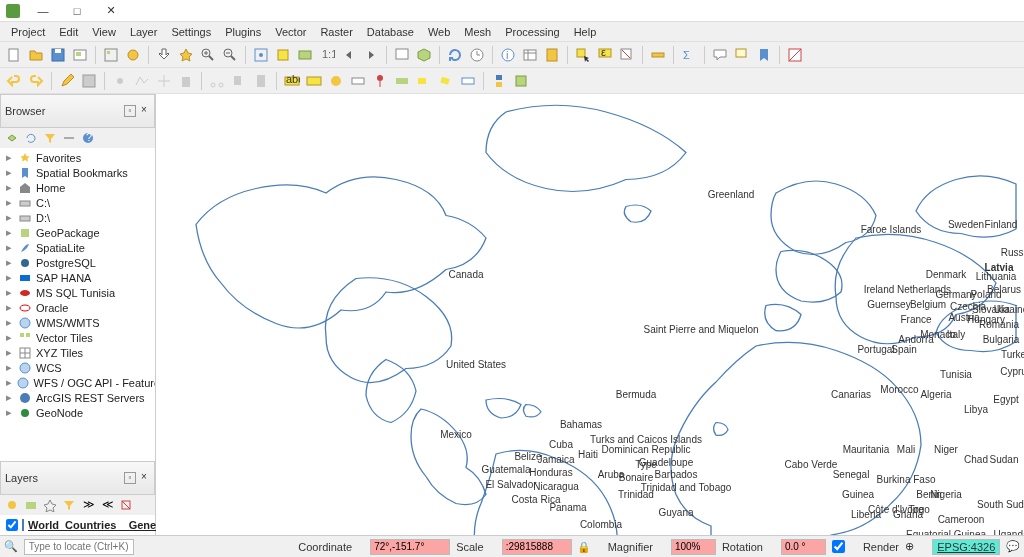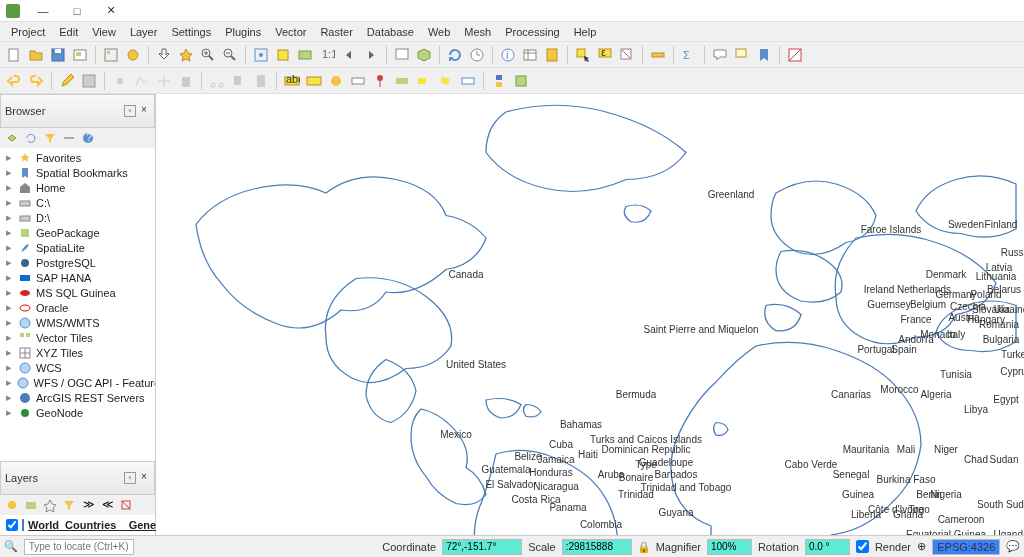"Latvia" div.maplabel { font-weight: none -> bold }
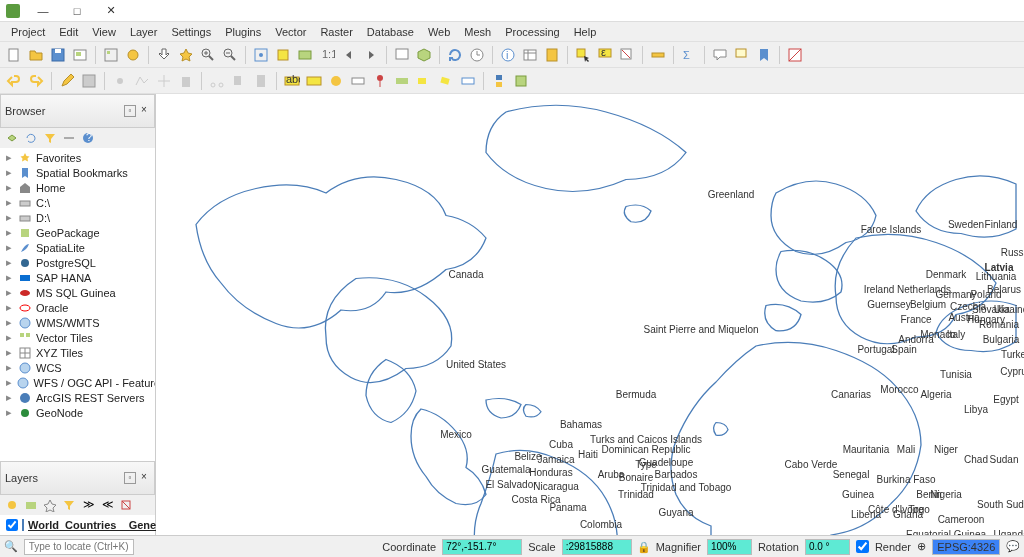"MS SQL Guinea" span { text: Guinea -> Tunisia }
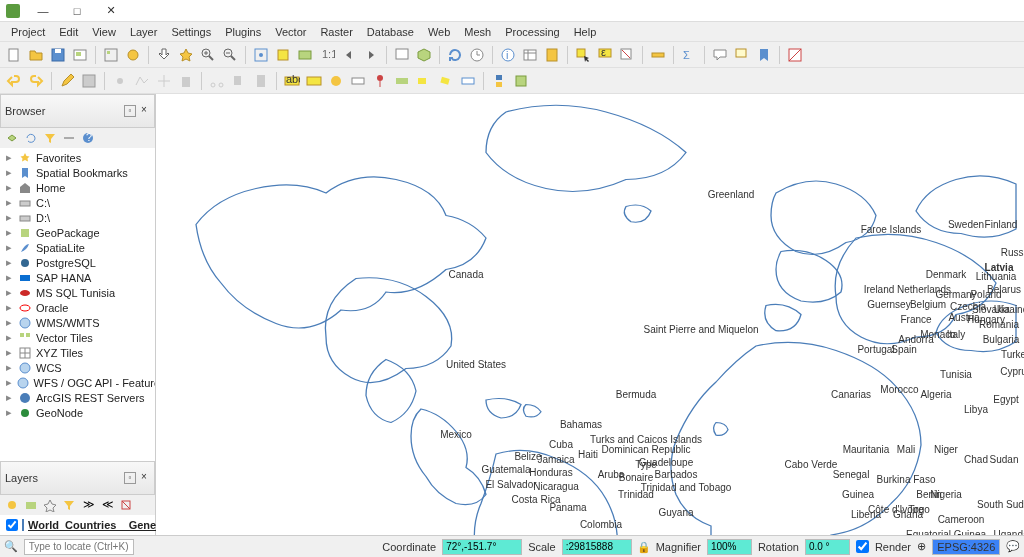"Coordinate" .statusbar .field { gap: 6px -> 18px }
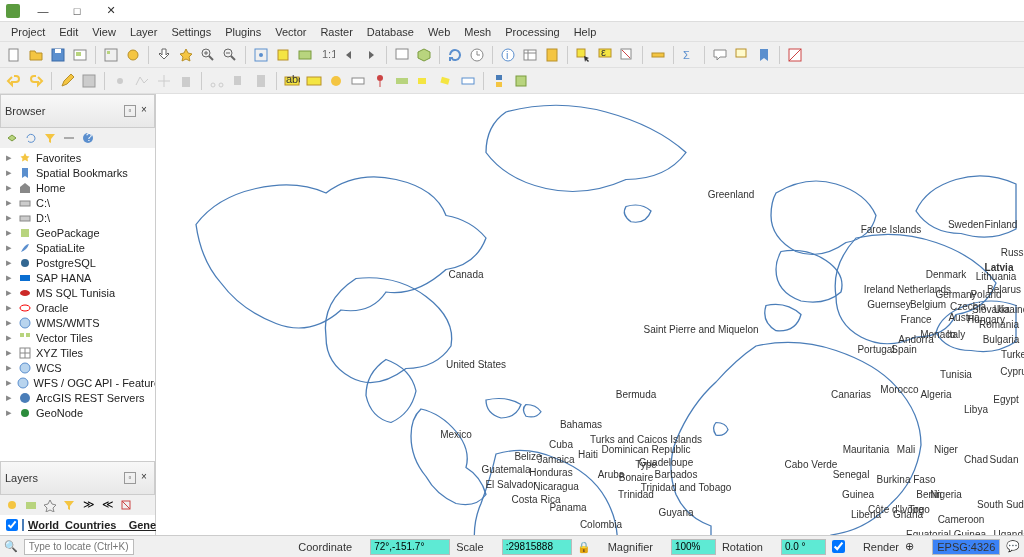"72°,-151.7°" .statusbar input.val { background: #5eead4 -> #fca5a5 }
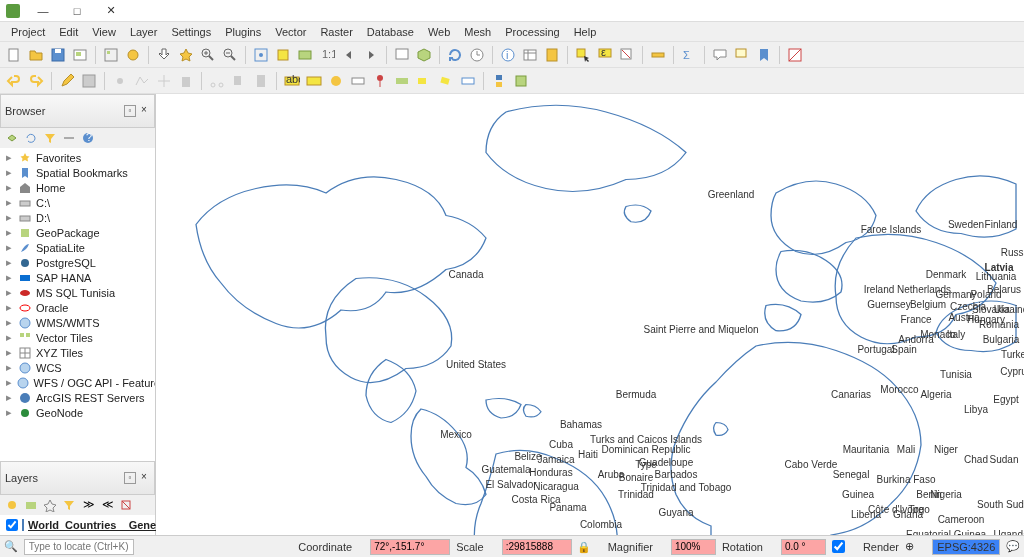"EPSG:4326" .statusbar .crs { background: #3b82f6 -> #5eead4; text-decoration: none -> underline }
